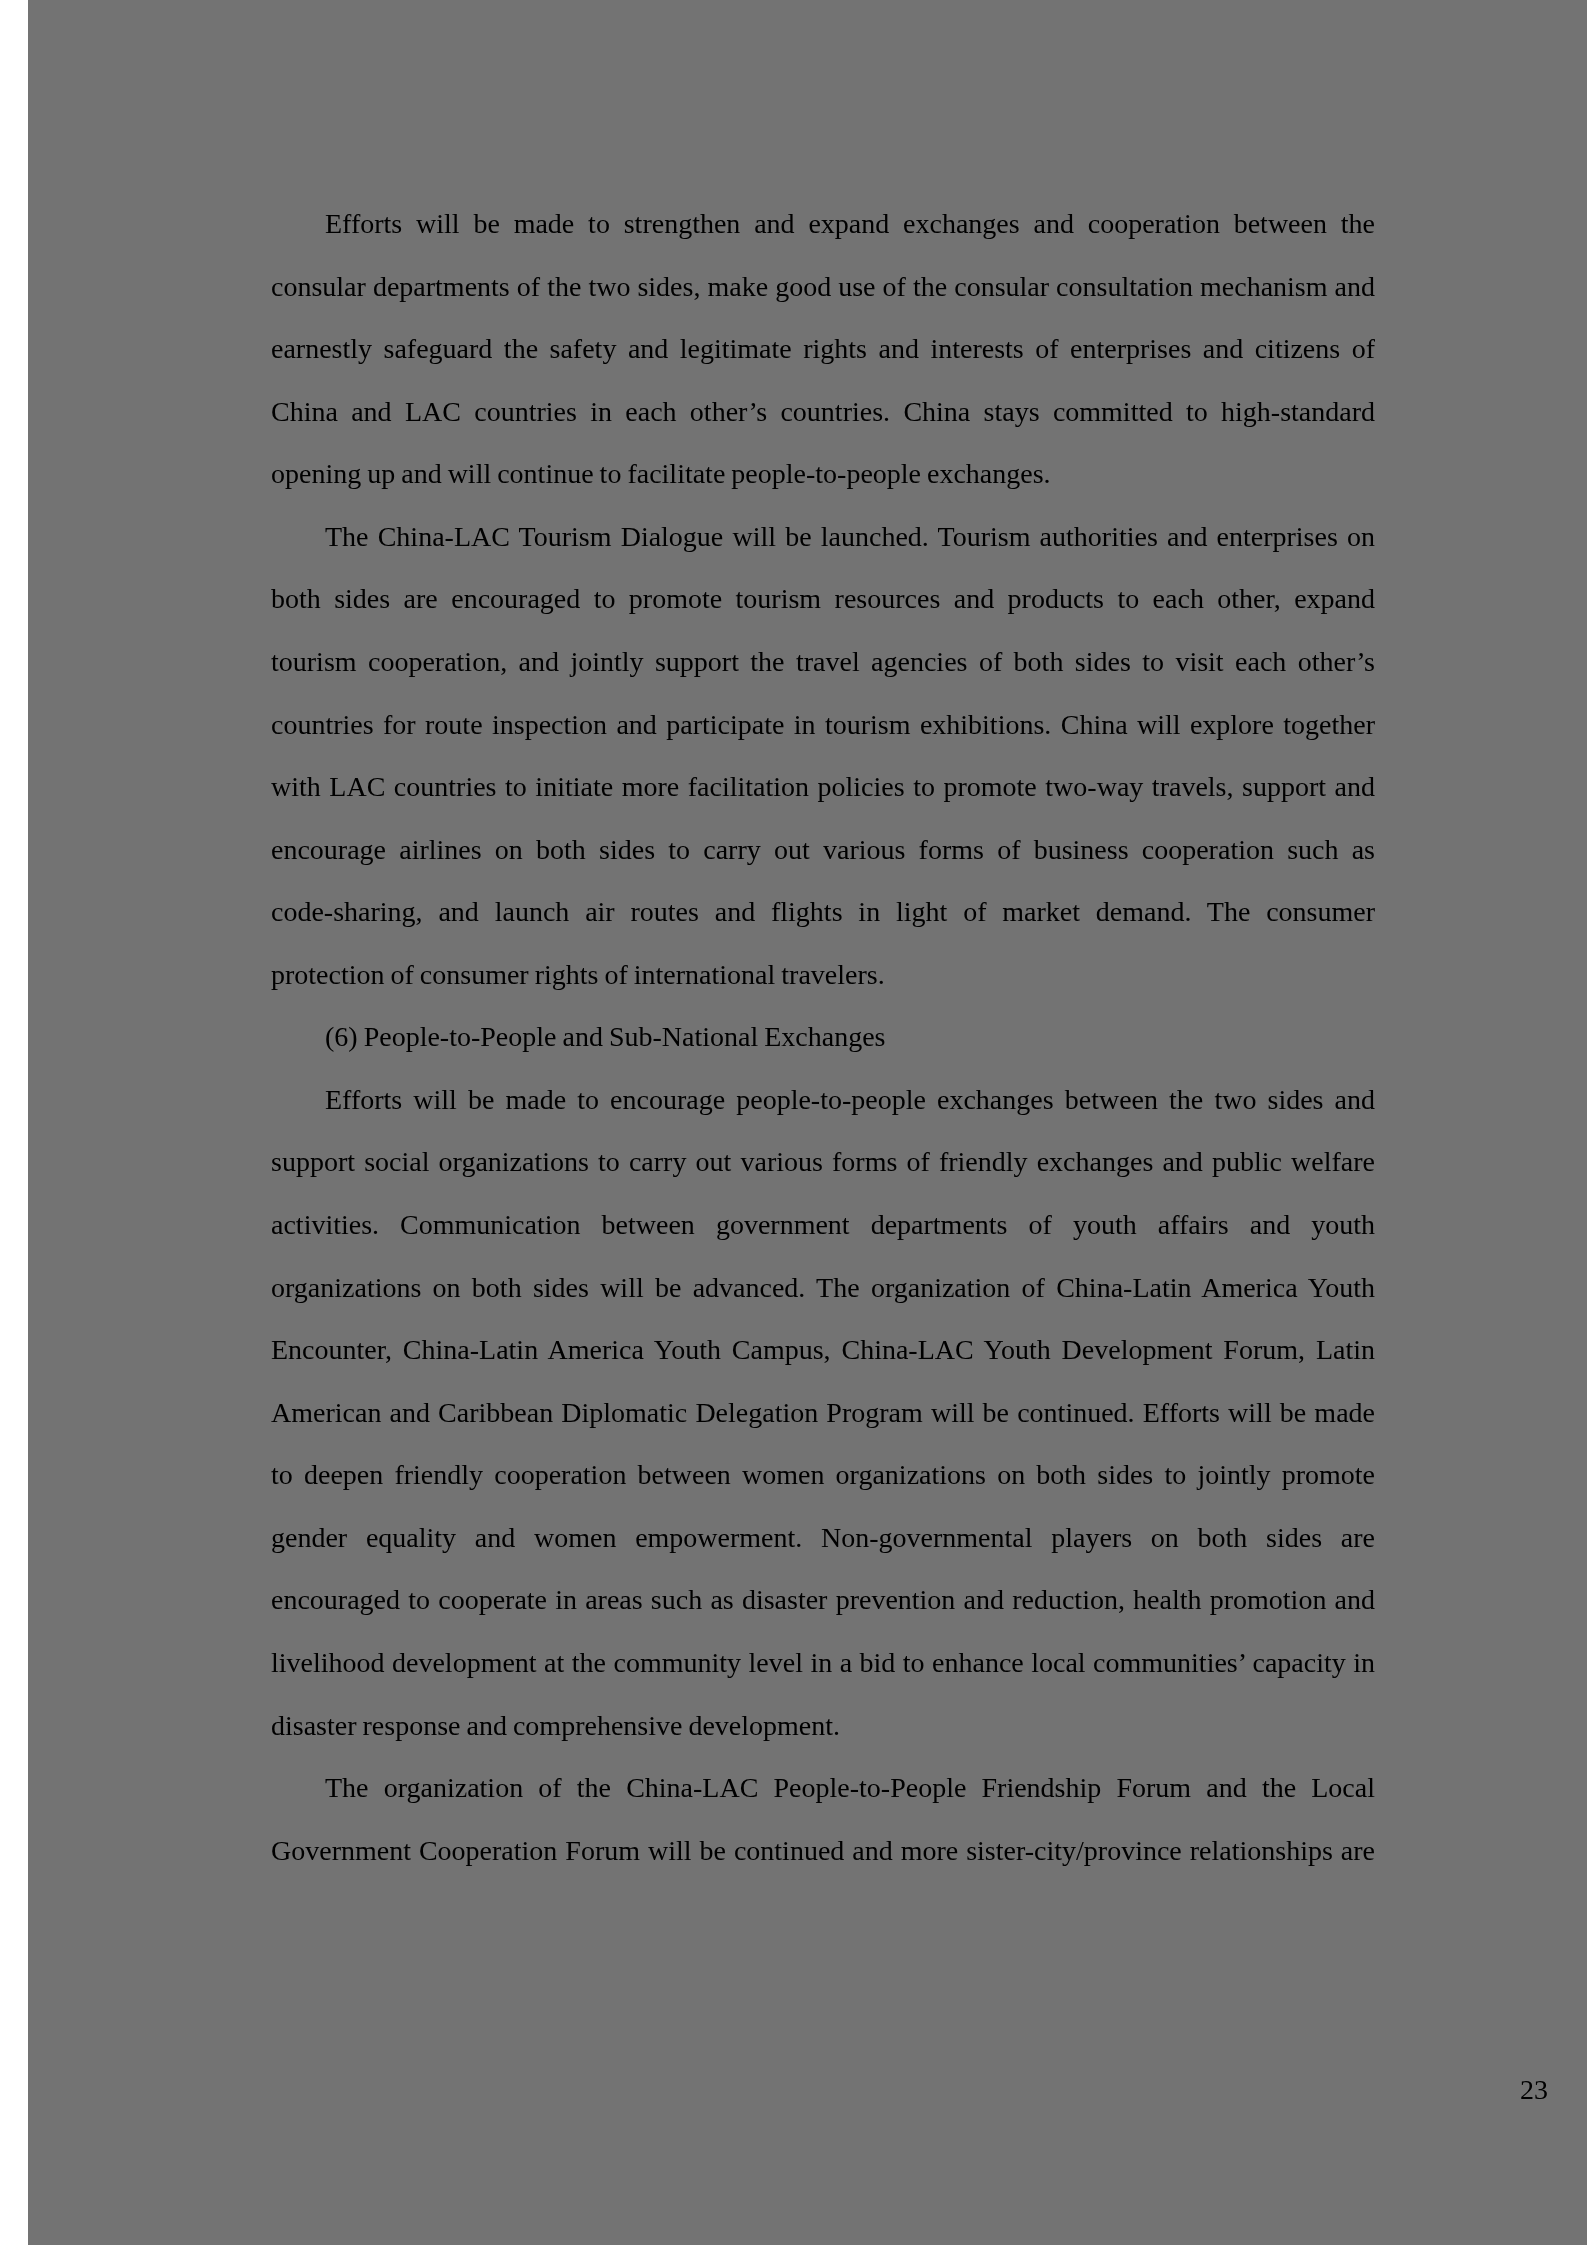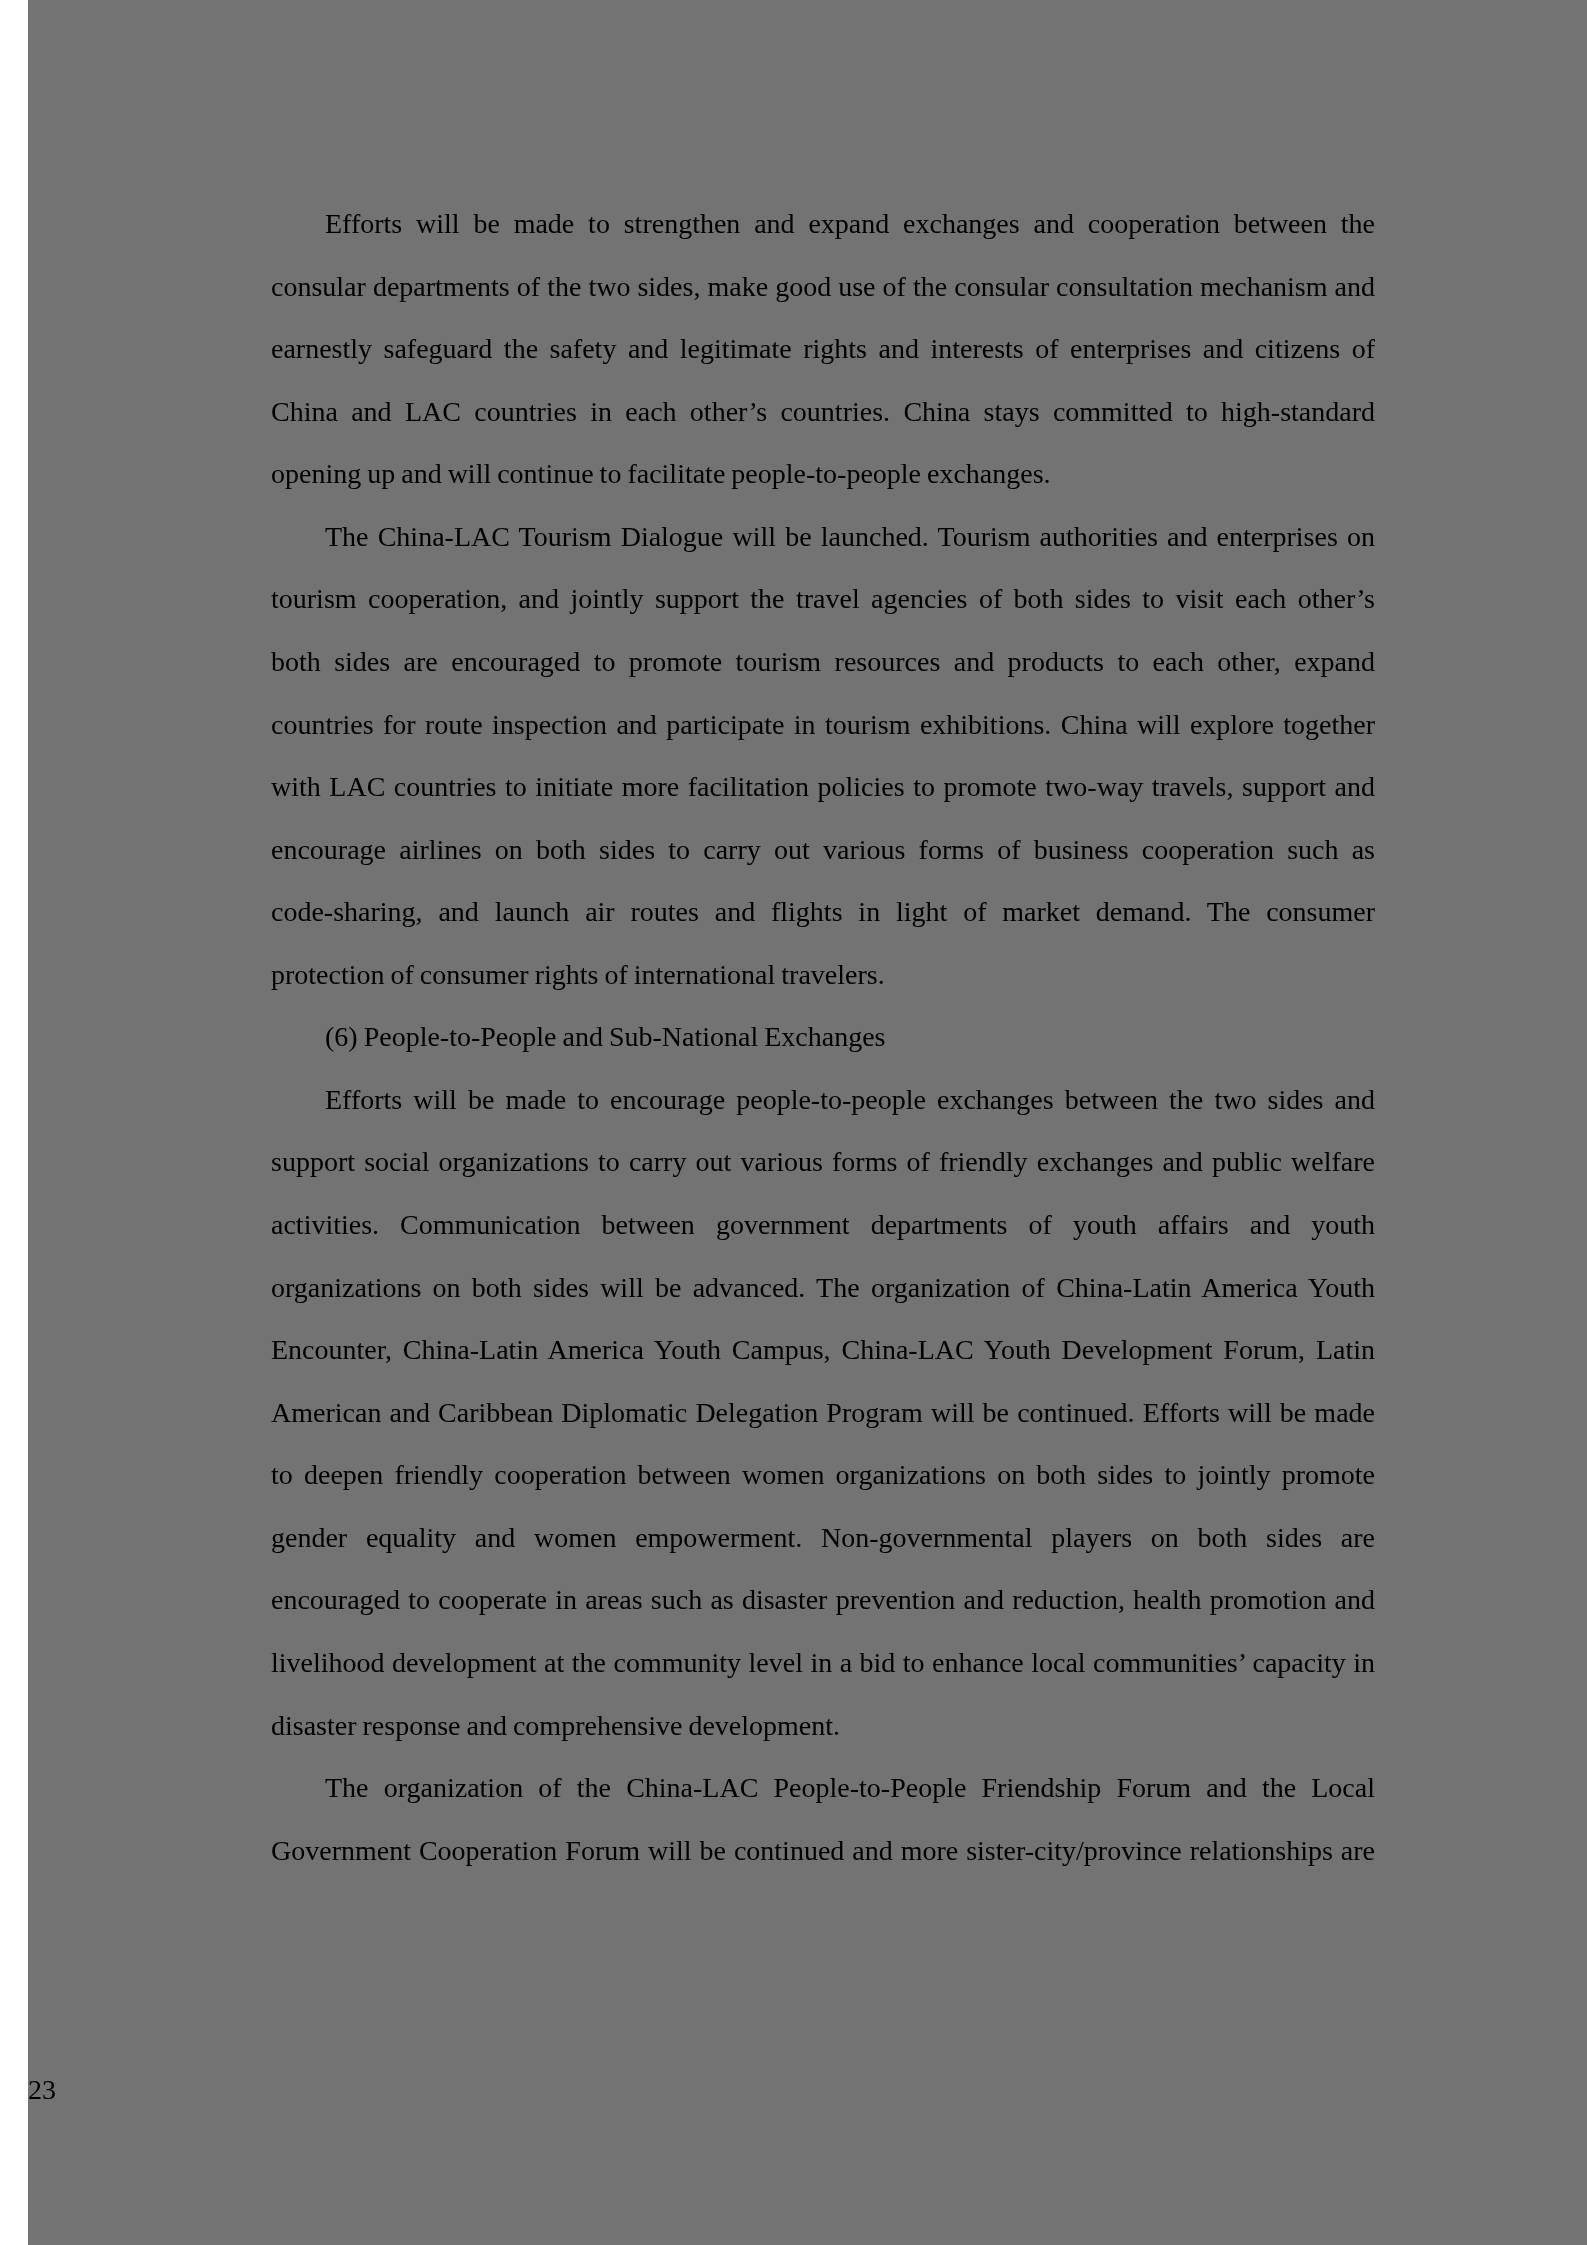"tourism cooperation, and jointly support" div.line { order: before "both sides are encouraged to" -> after "both sides are encouraged to" }
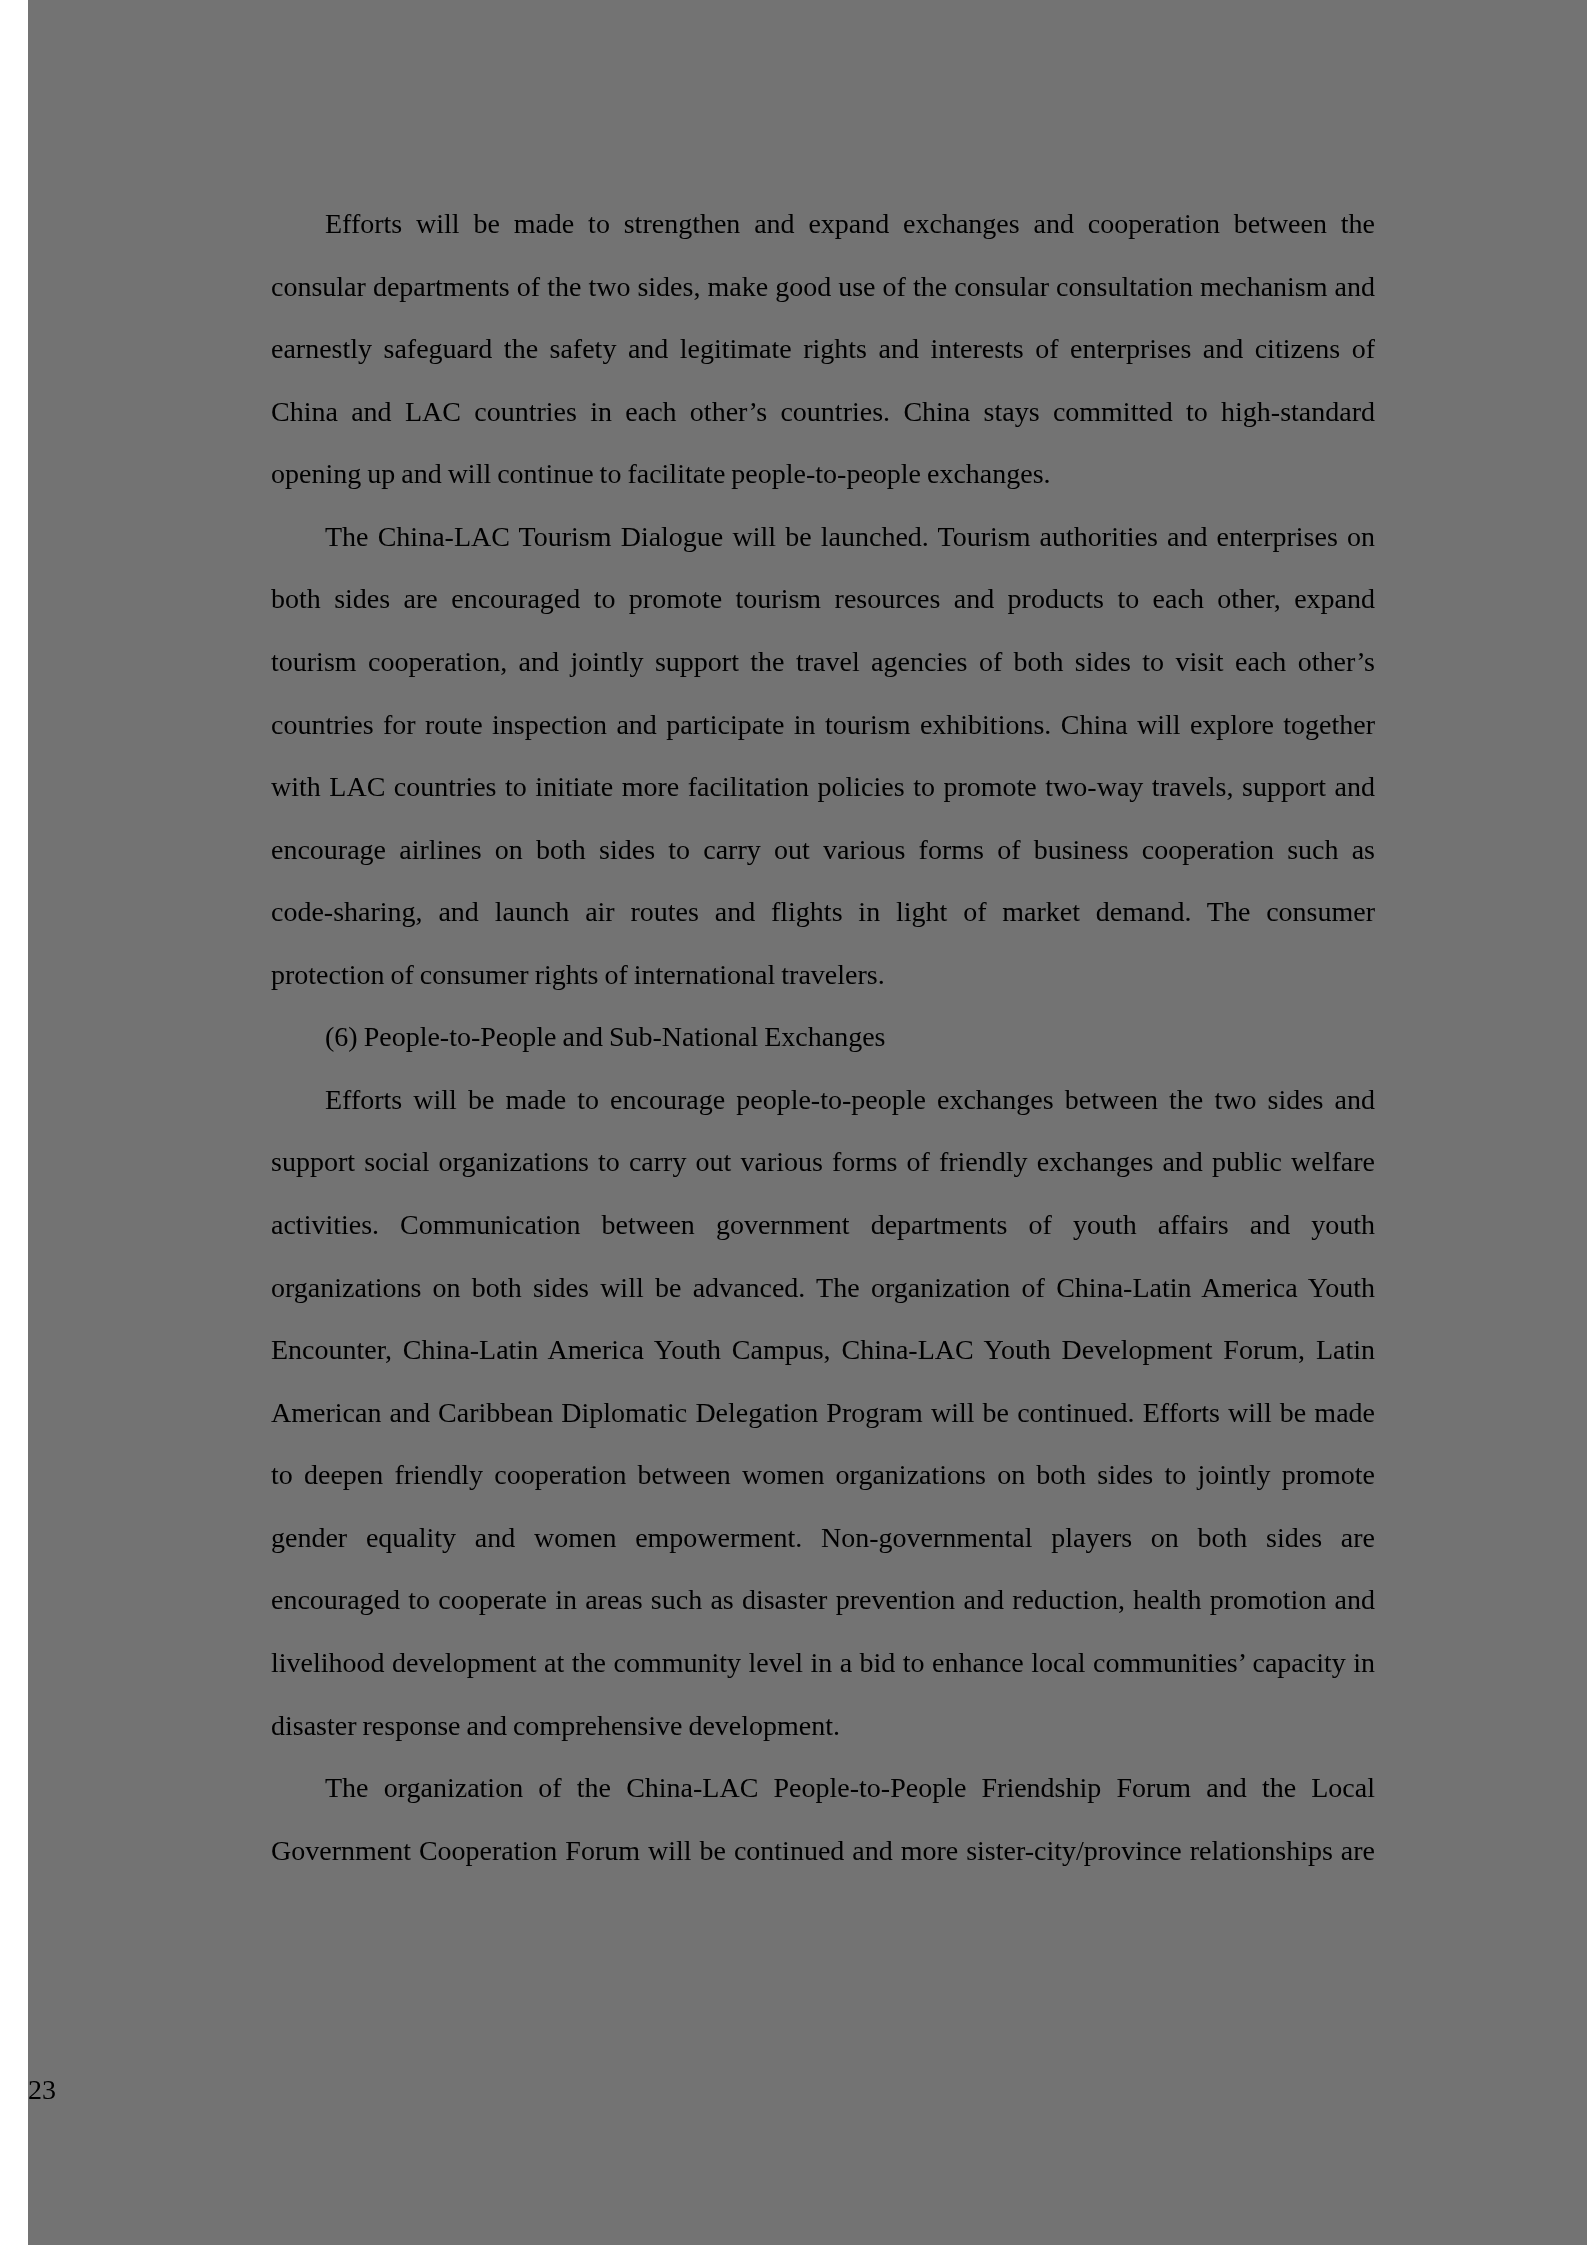"23" .page-number { text-align: left -> right }
